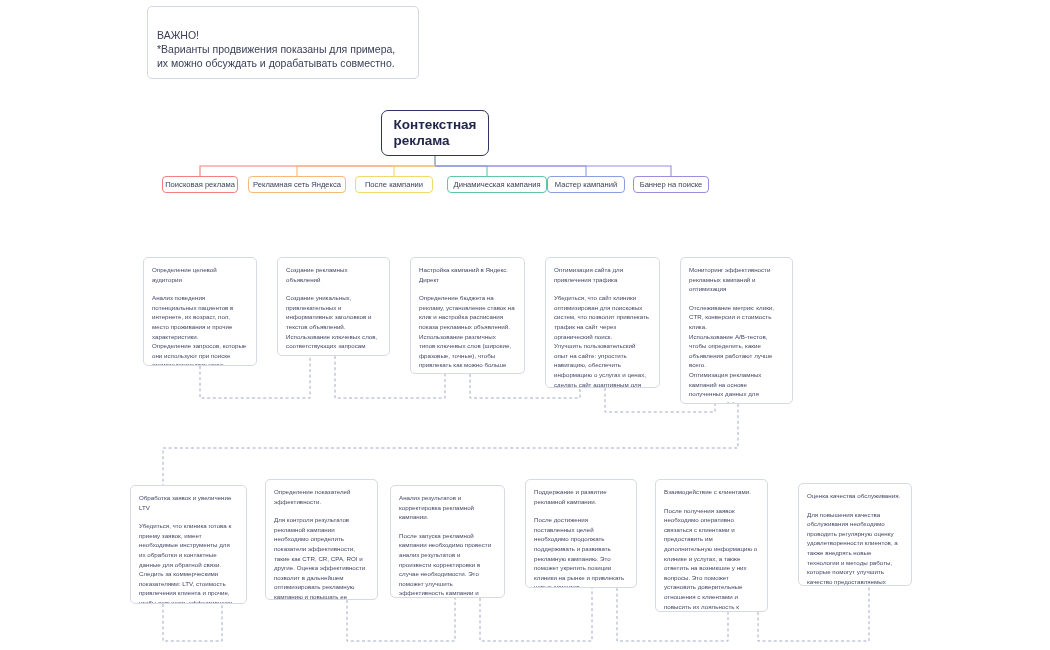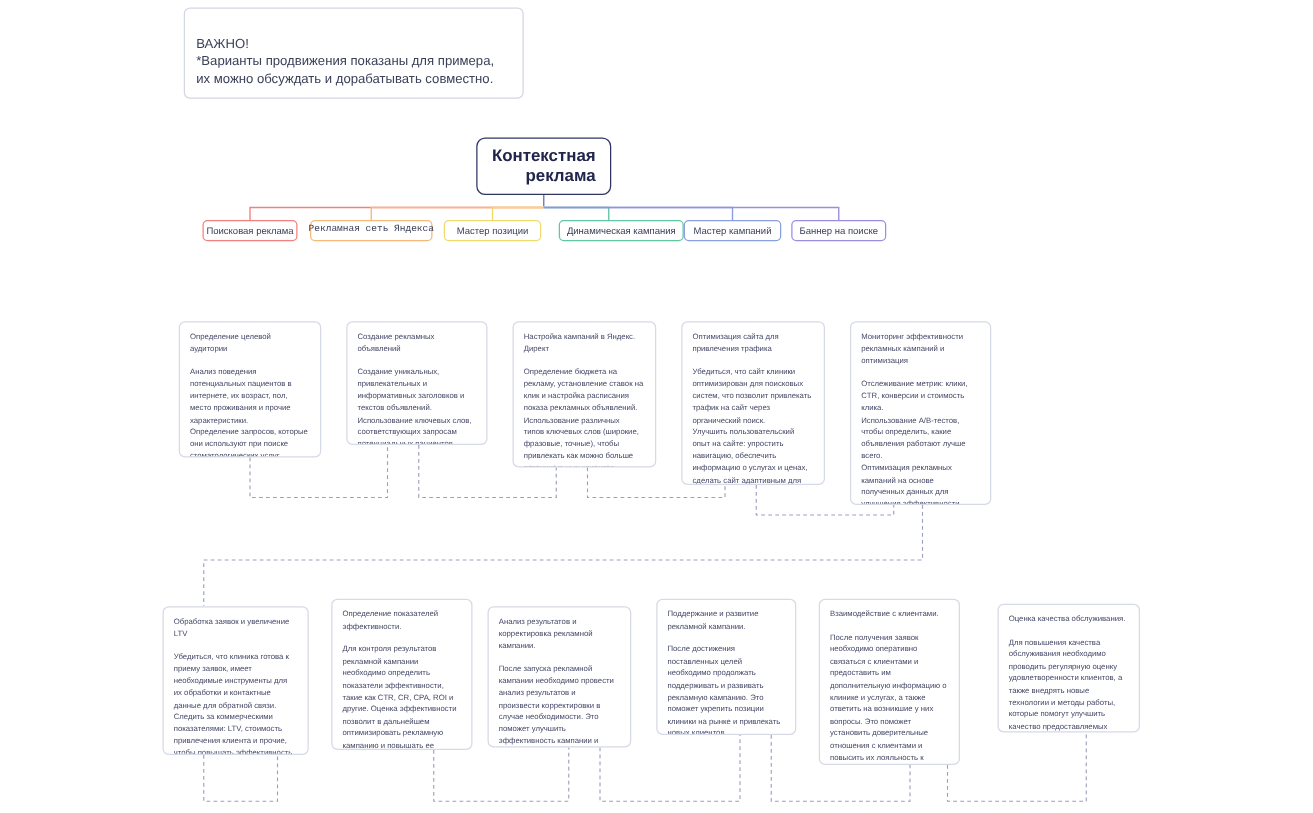"Контекстная" .root-node { text-align: right -> left }
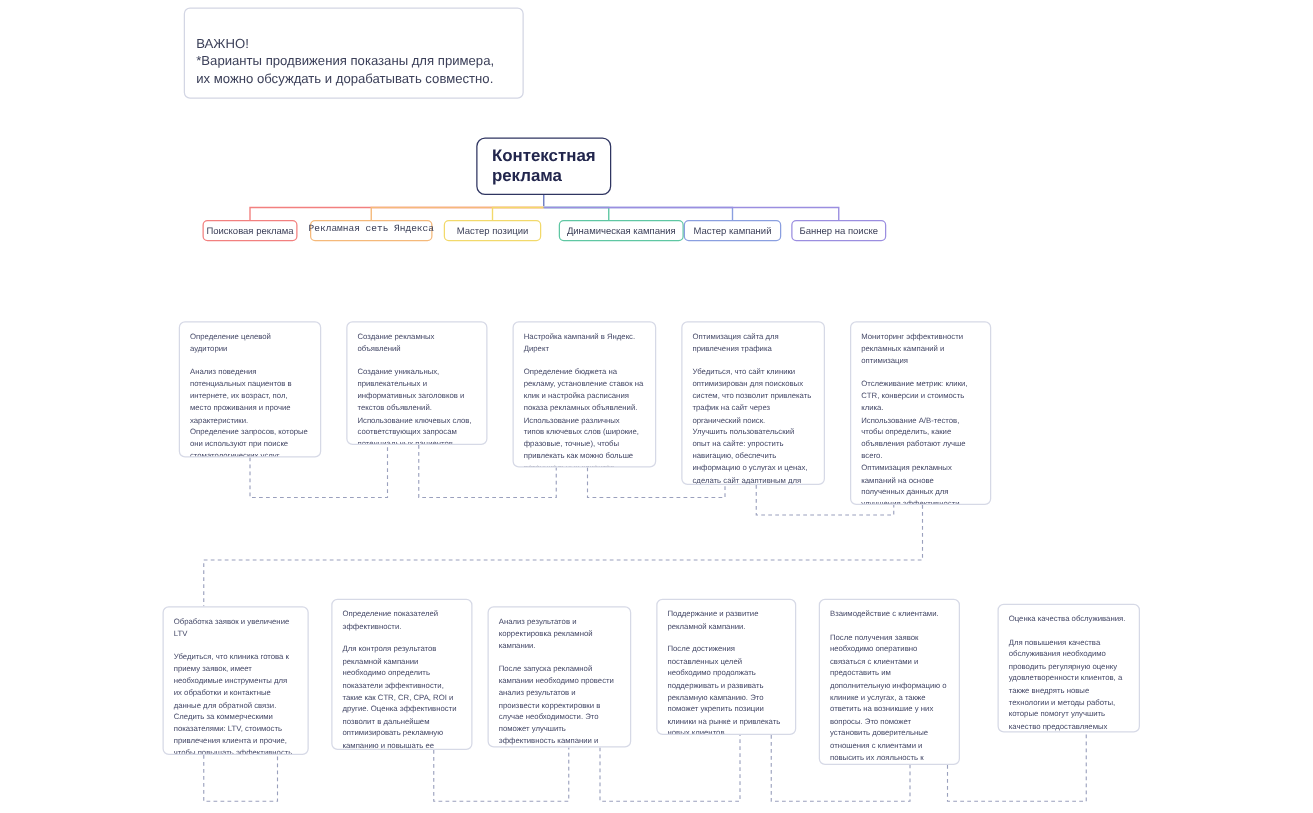"Рекламная сеть Яндекса" div.chip { font-family: Liberation Mono, monospace -> none }
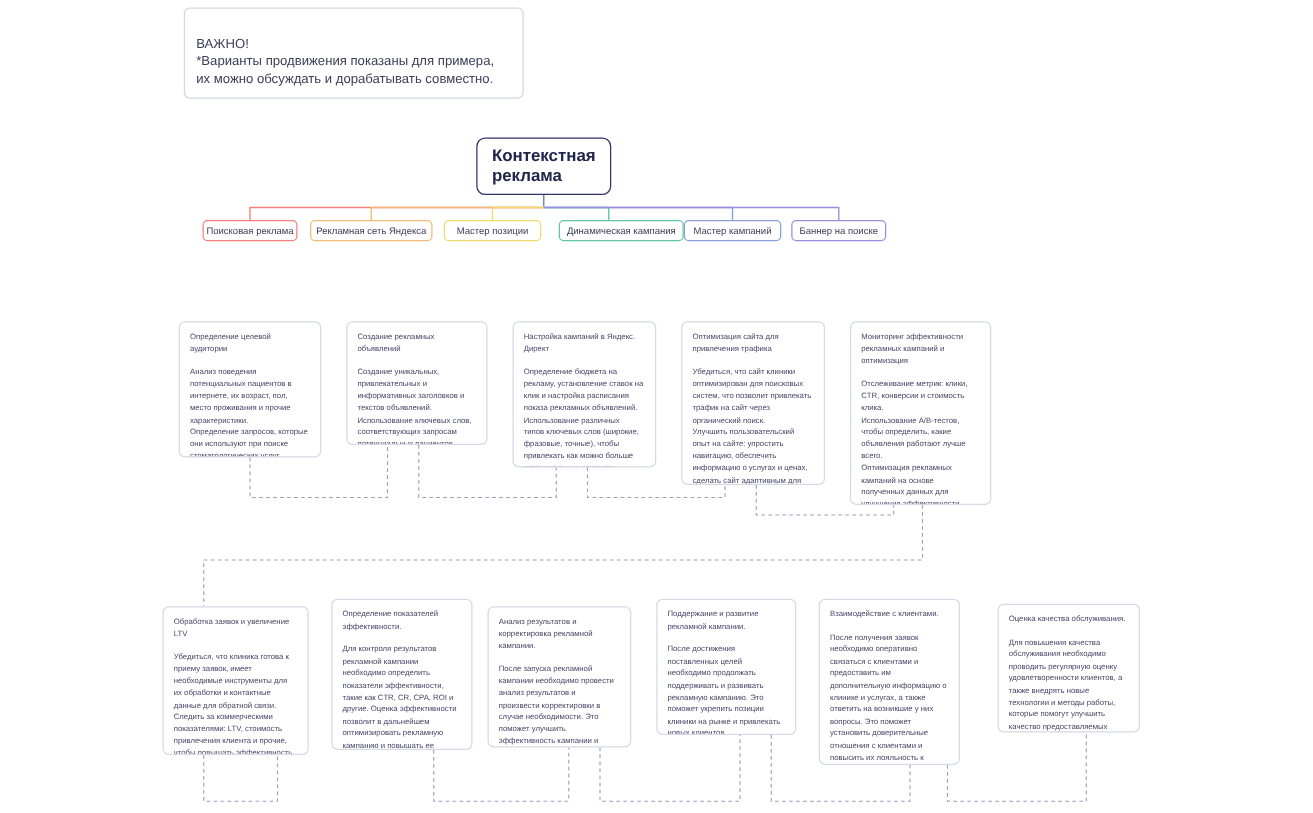"Мастер позиции" span { text: Мастер позиции -> После кампании }
